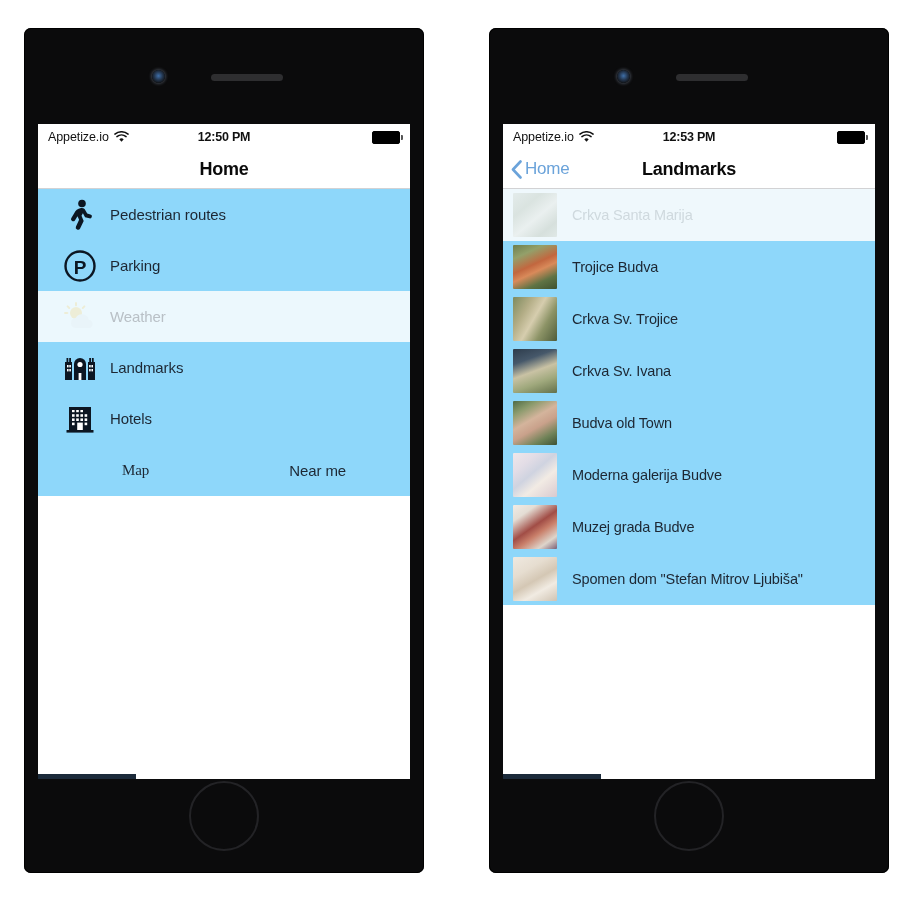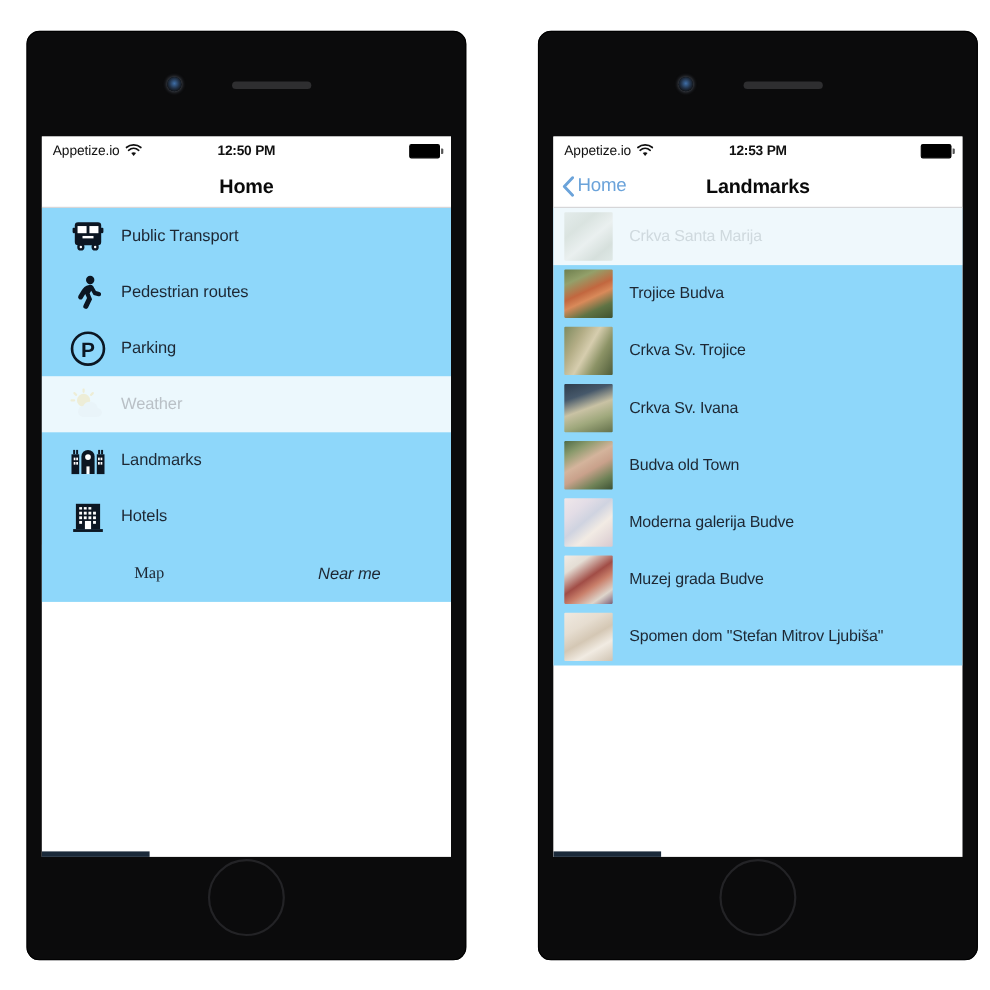"Appetize.io" .phone { border-radius: 12px -> 7px }
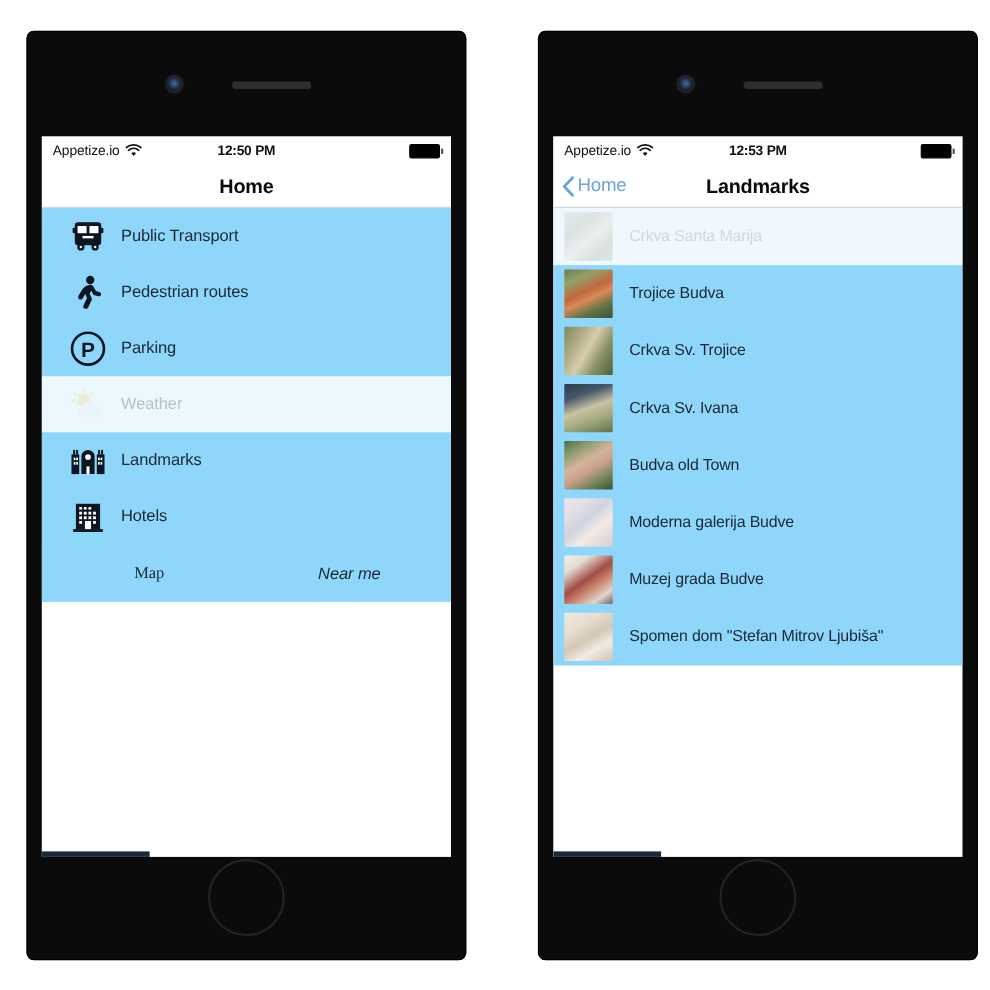"Public Transport" div.menu-row { html: <div> <span> <svg> <rect></rect> <rect></rect> <rect></rect> <rect></rect> <rect></rect> <rect></rect> <rect></rect> <circle></circle> <circle></circle> <circle></circle> <circle></circle> </svg> </span> <span>Public Transport</span> </div> -> none }
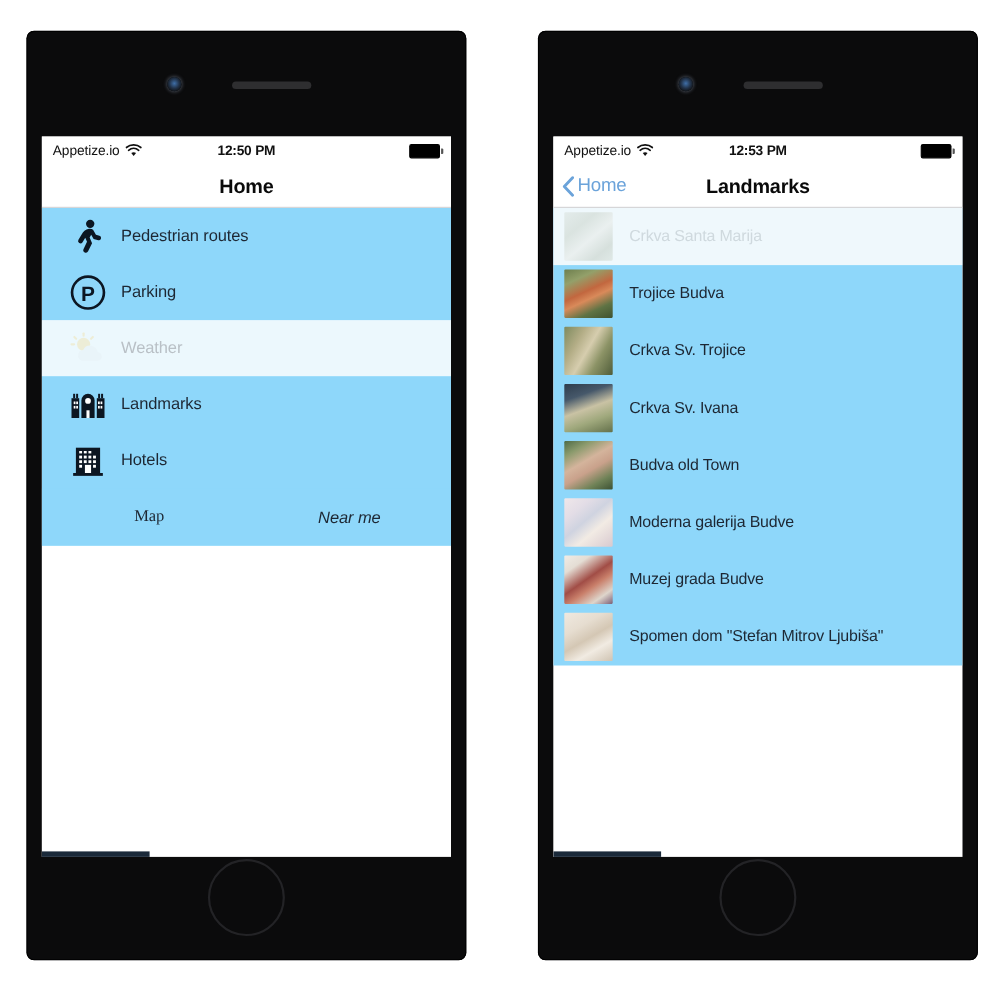"Near me" .action-btn.nearme { font-style: italic -> none }
